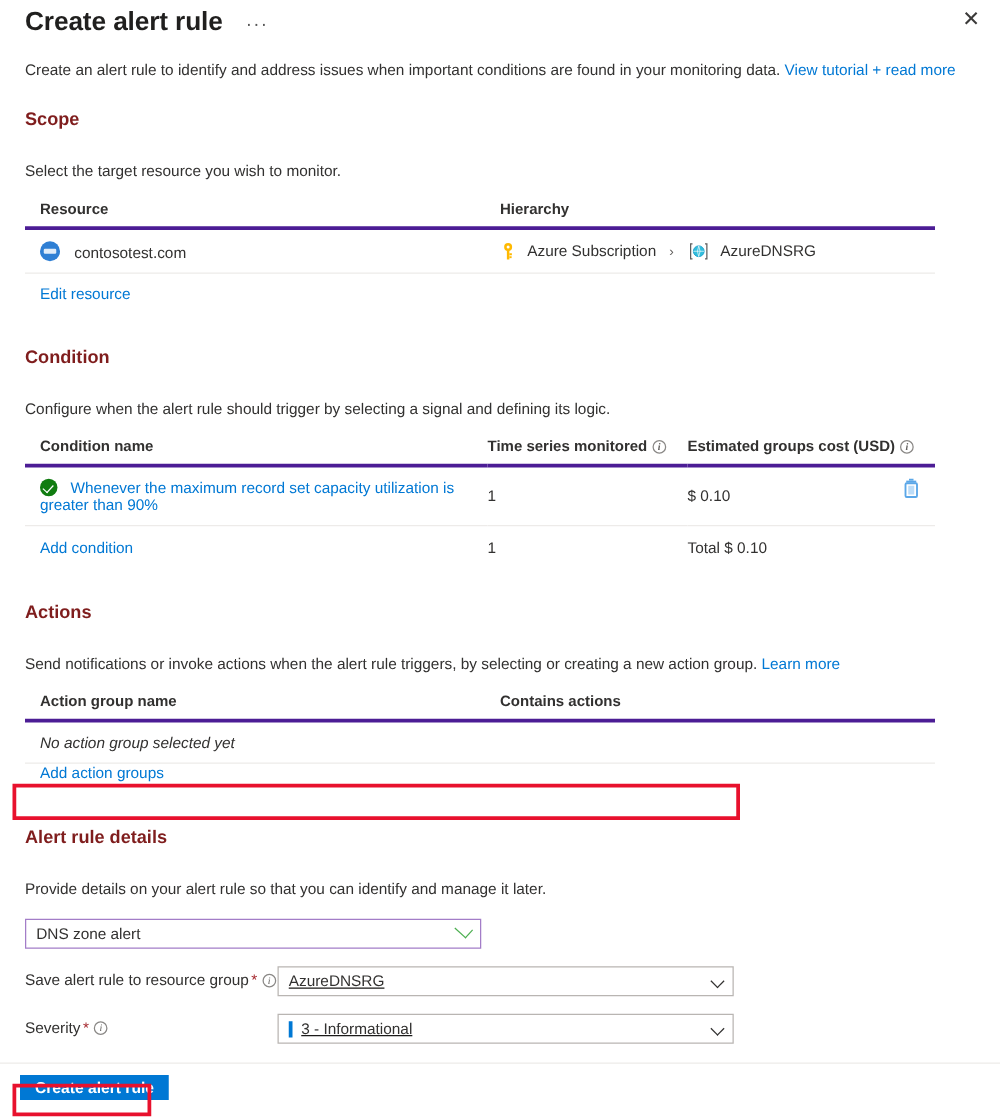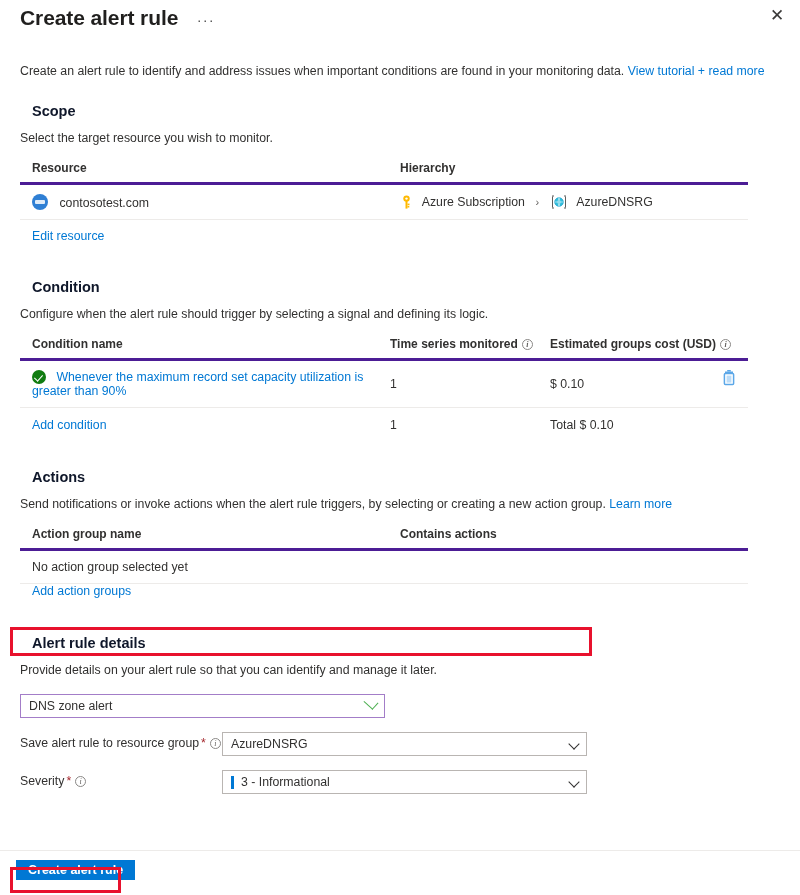"Create an alert rule to" .intro { margin-top: 23px -> 8px }
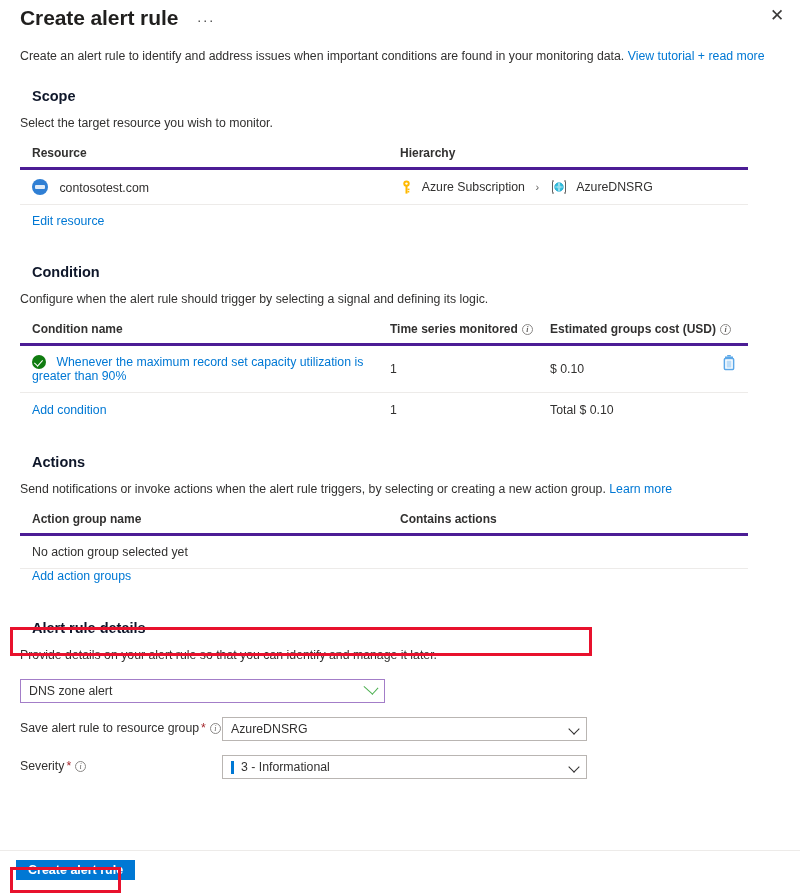"Scope" h2.section-title { color: #0f172a -> #7f1d1d; margin: 12px -> 0 }
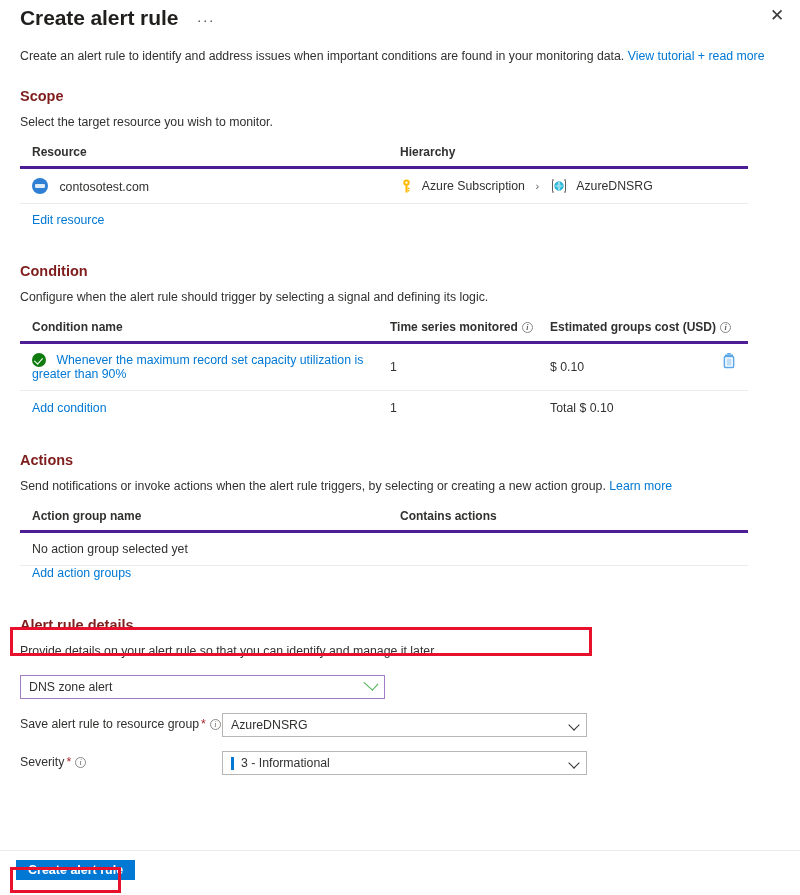"Select the target resource you" .section-desc { margin-top: 11px -> 26px }
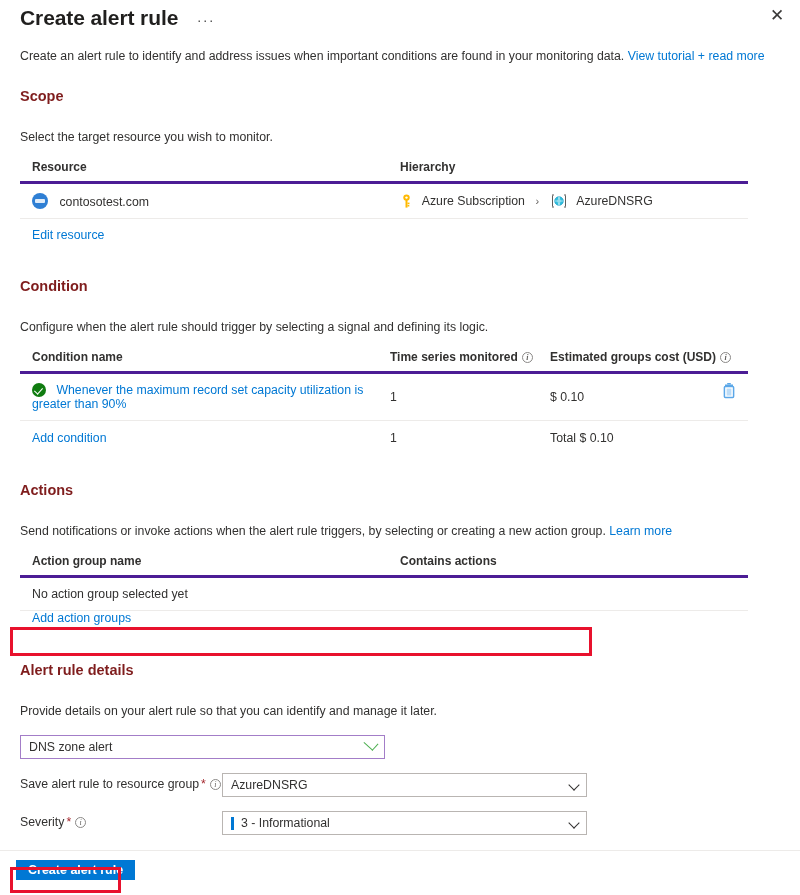"No action group selected yet" .italic-muted { font-style: none -> italic }
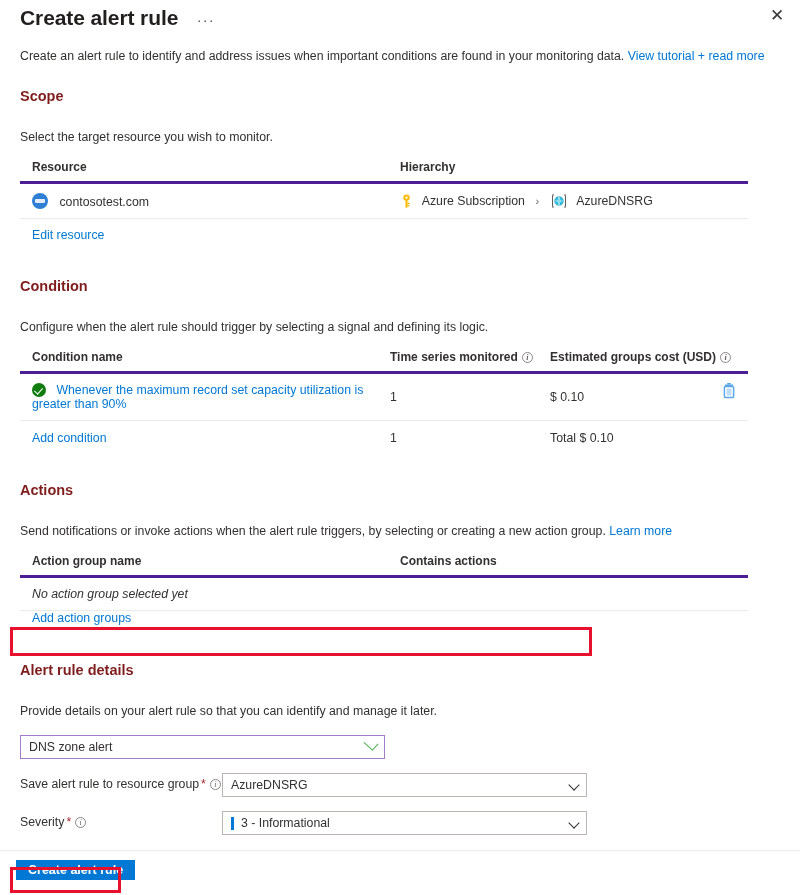"DNS zone alert" .field-wrap { text-decoration: none -> underline }
